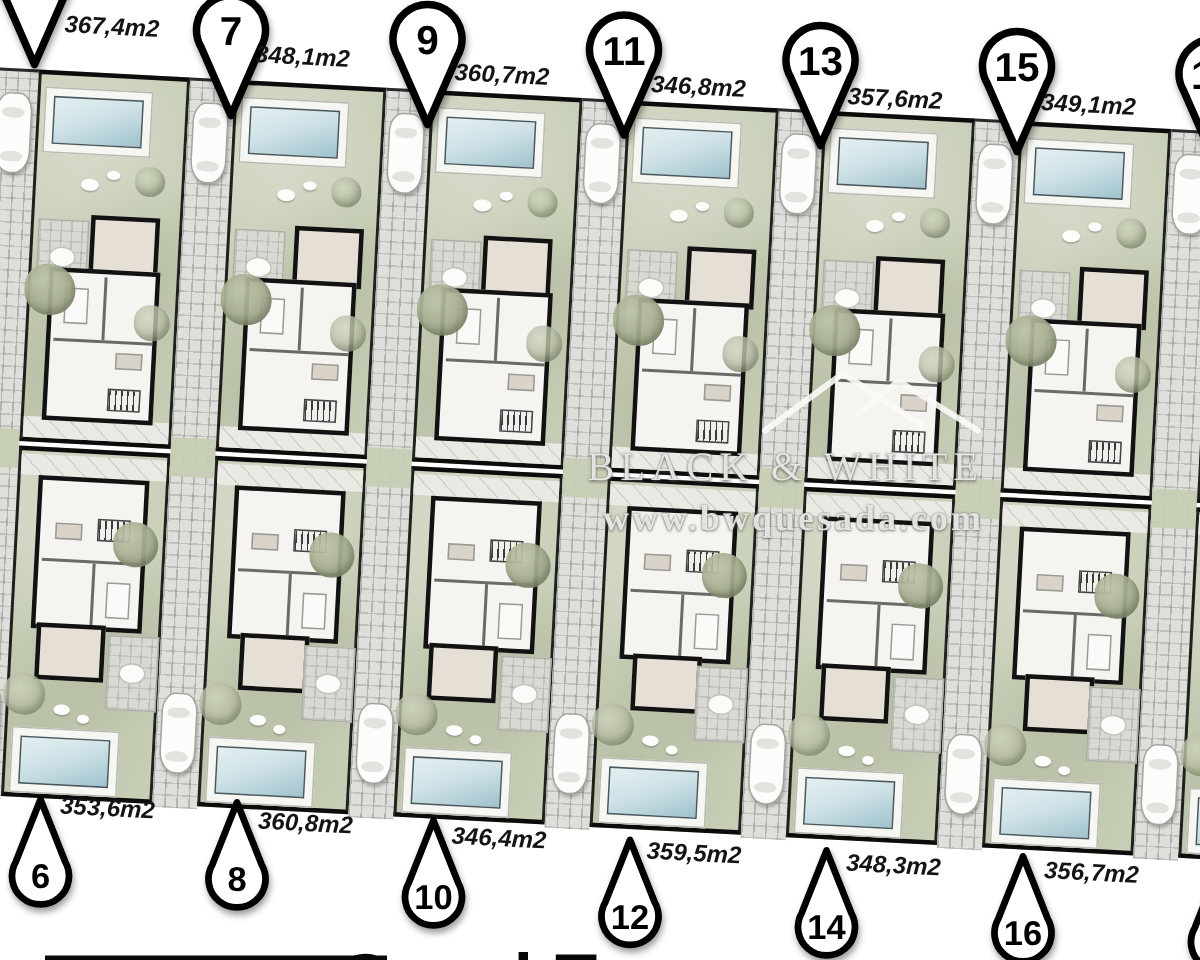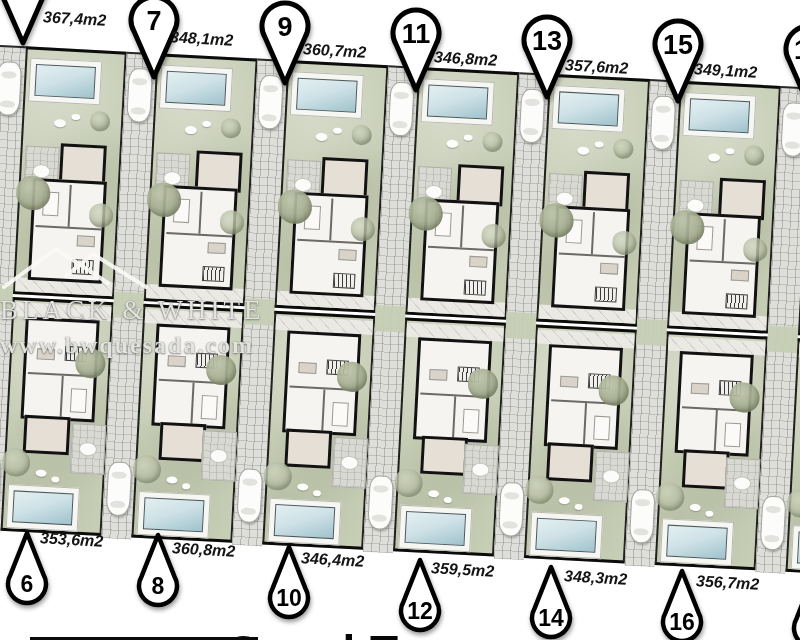"BLACK & WHITE" #watermark { text-align: left -> right }
